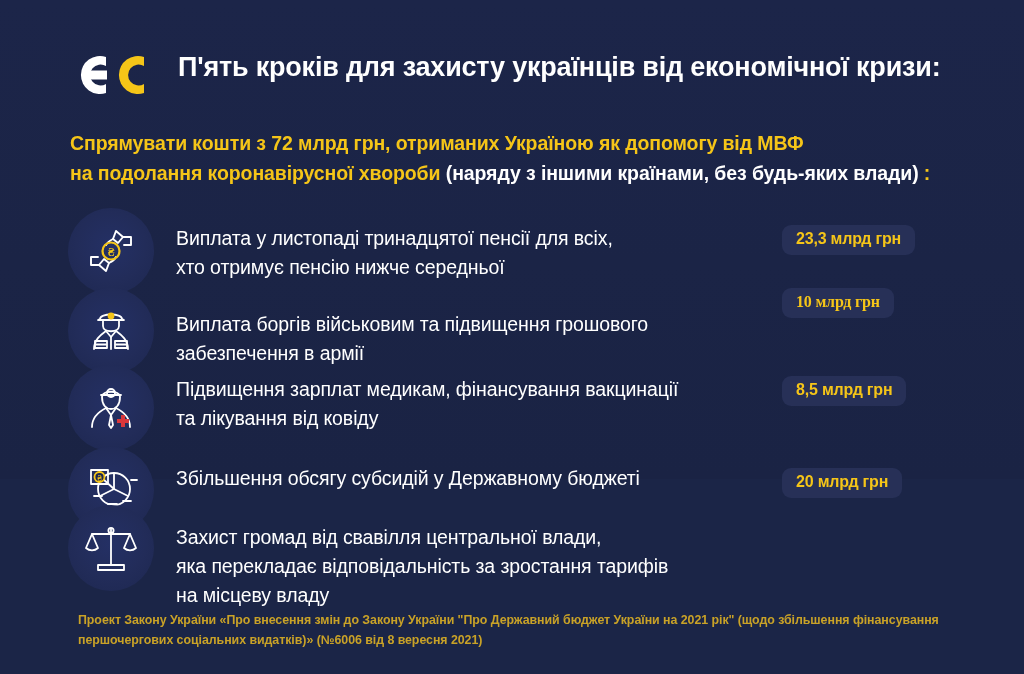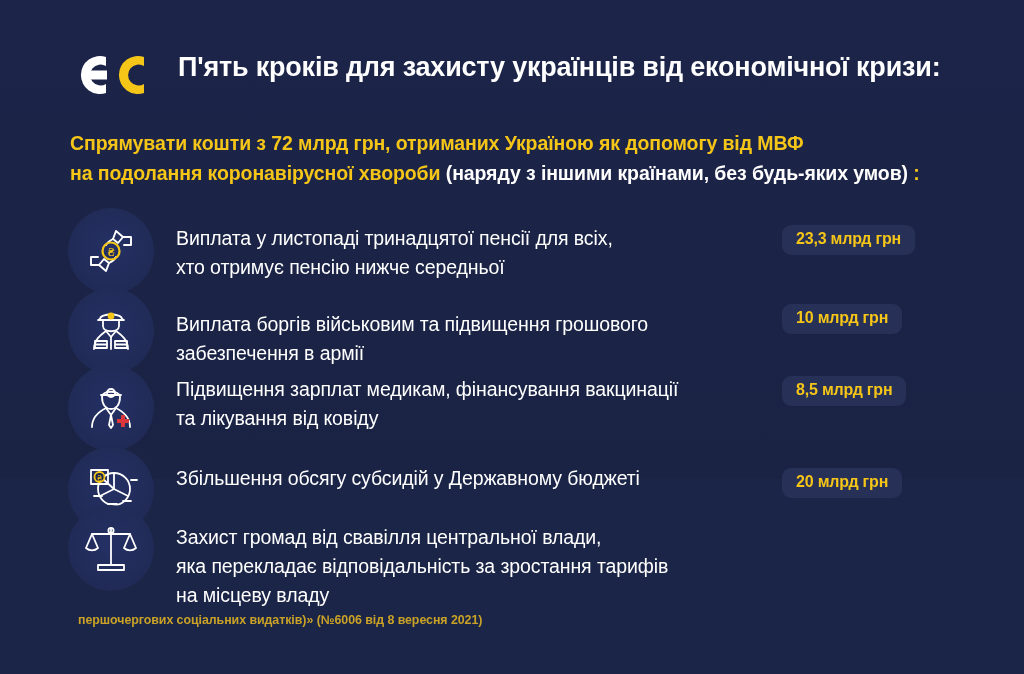"(наряду з іншими країнами, без" span.sub-white { text: умов -> влади }
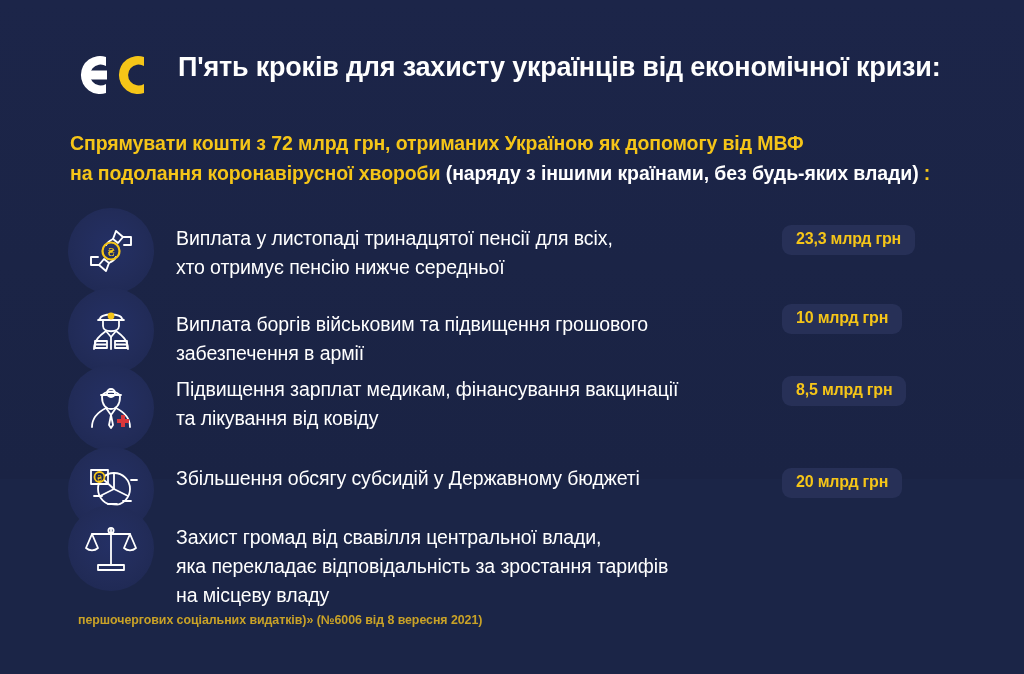"10 млрд грн" .row-2 .row-amount { font-family: none -> Liberation Serif, serif; top: 16px -> 0 }
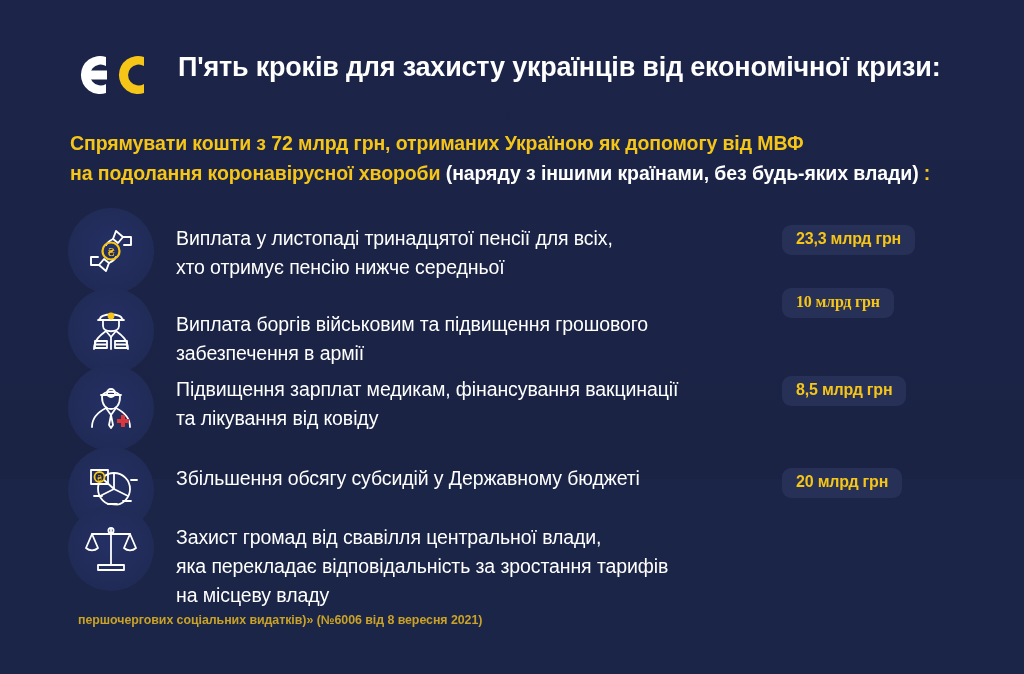"Проект Закону України «Про внесення" span.footer-line { html: none -> <span>Проект Закону України «Про внесення змін до Закону України "Про Державний бюджет України на 2021 рік" (щодо збільшення фінансування</span> }
